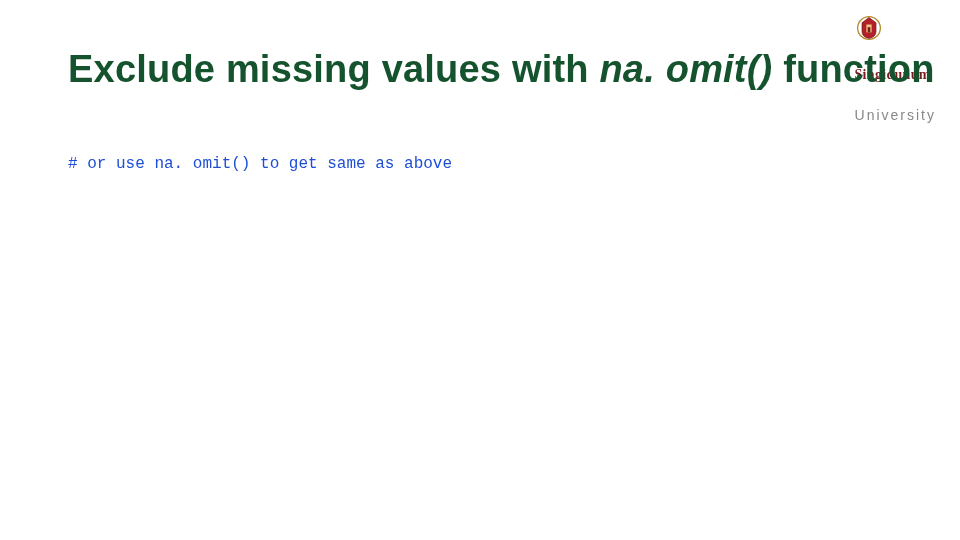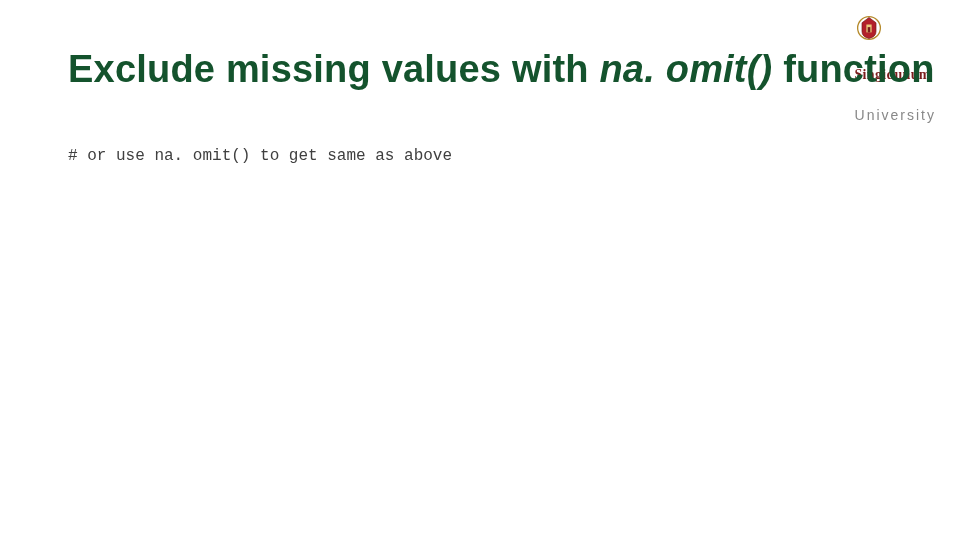"# or use na. omit()" .code-block { color: #404040 -> #1d4ed8; top: 144px -> 152px }
